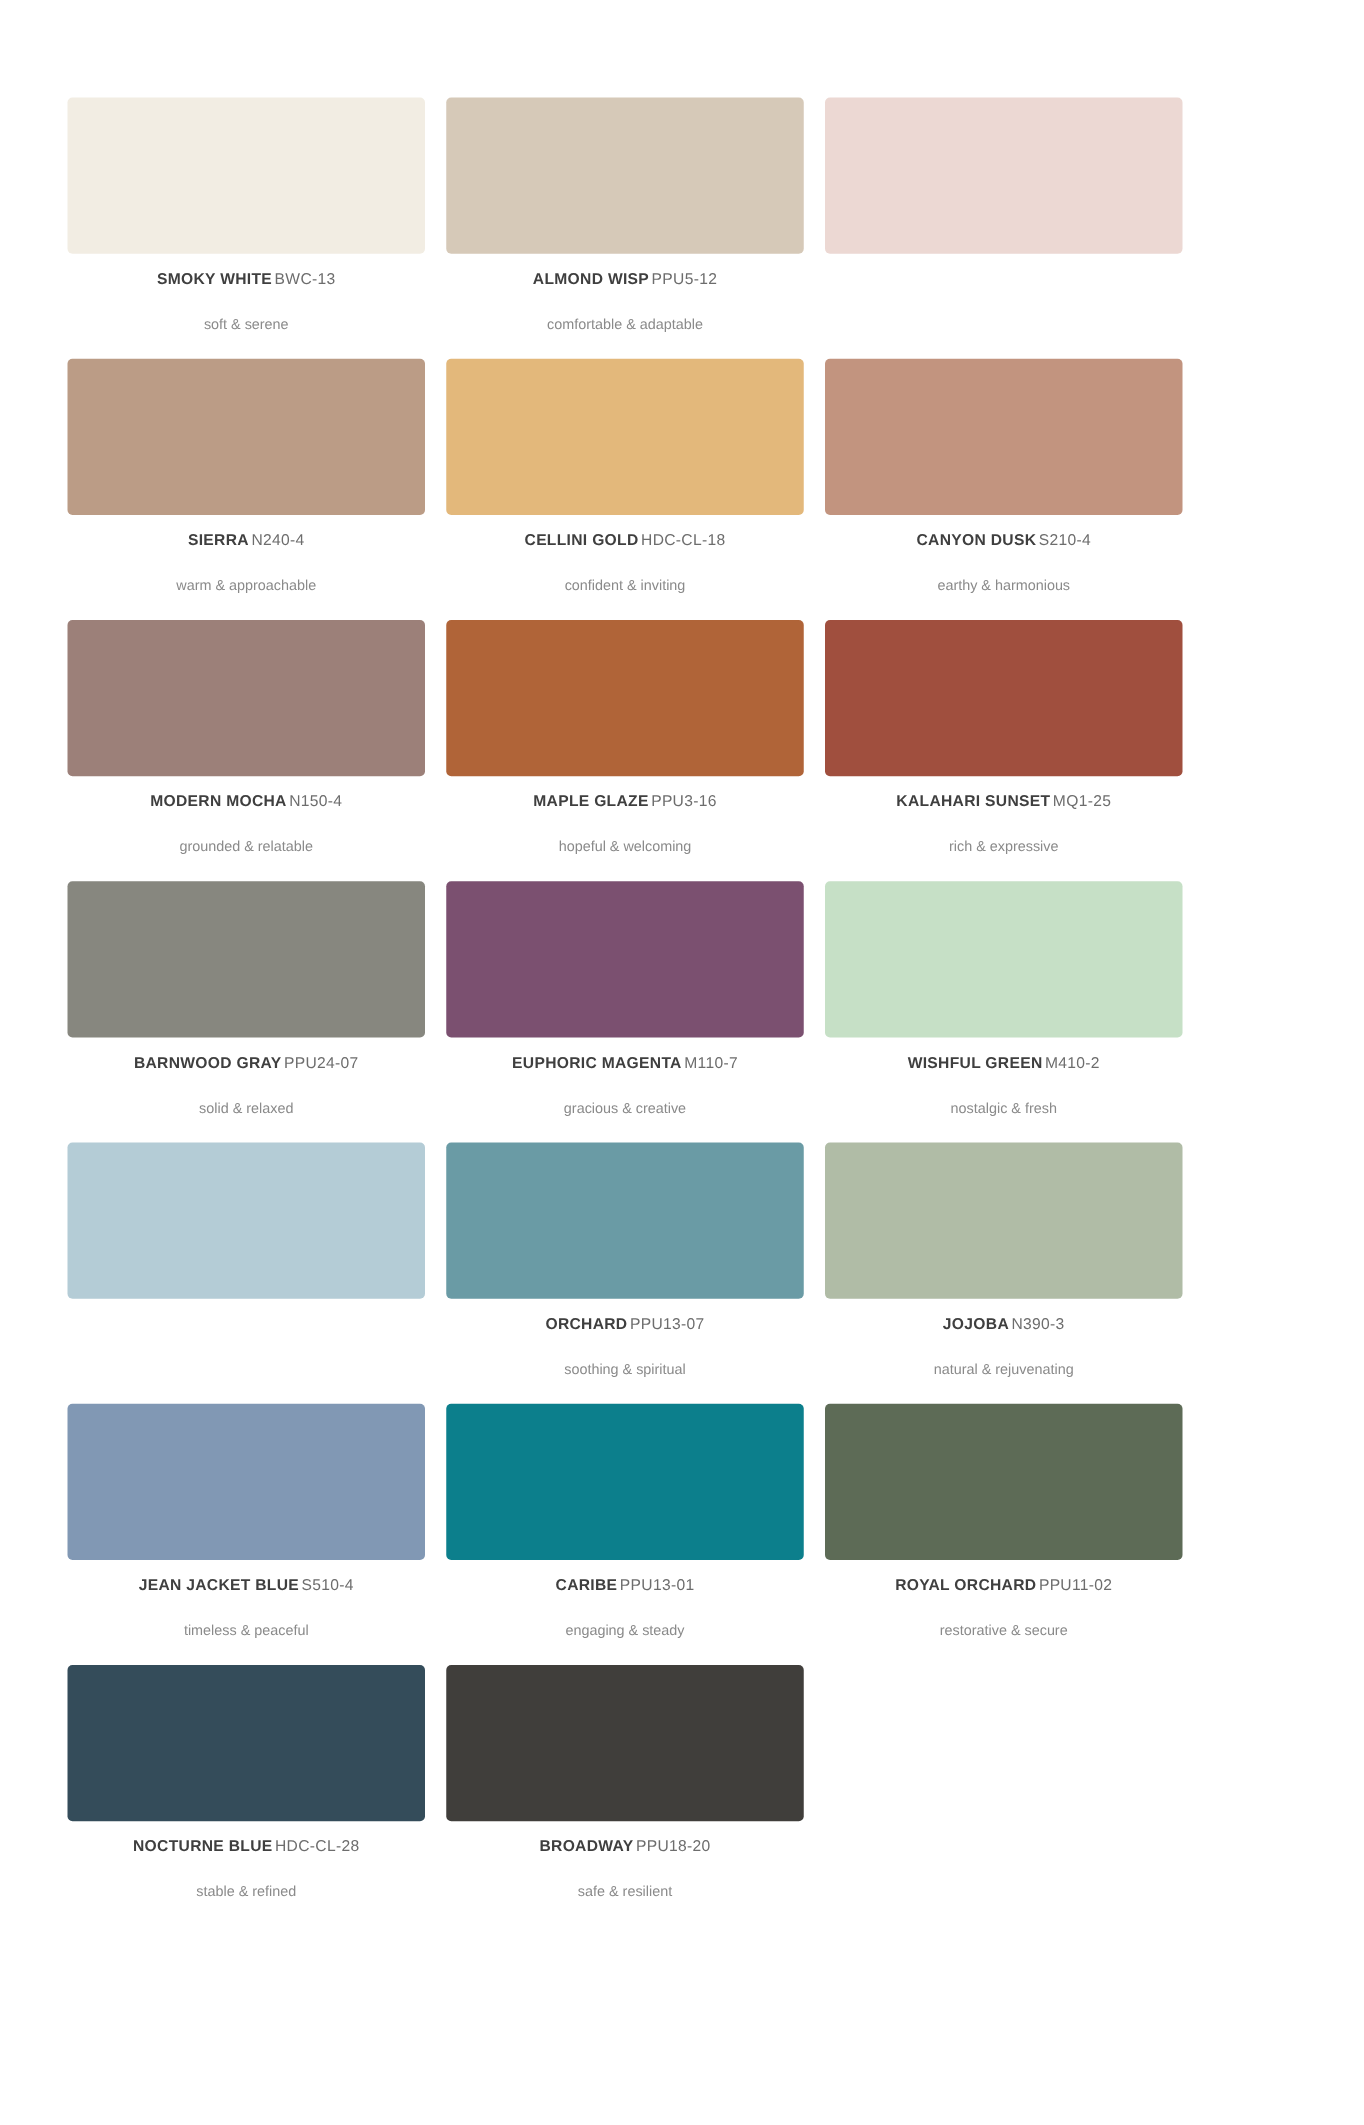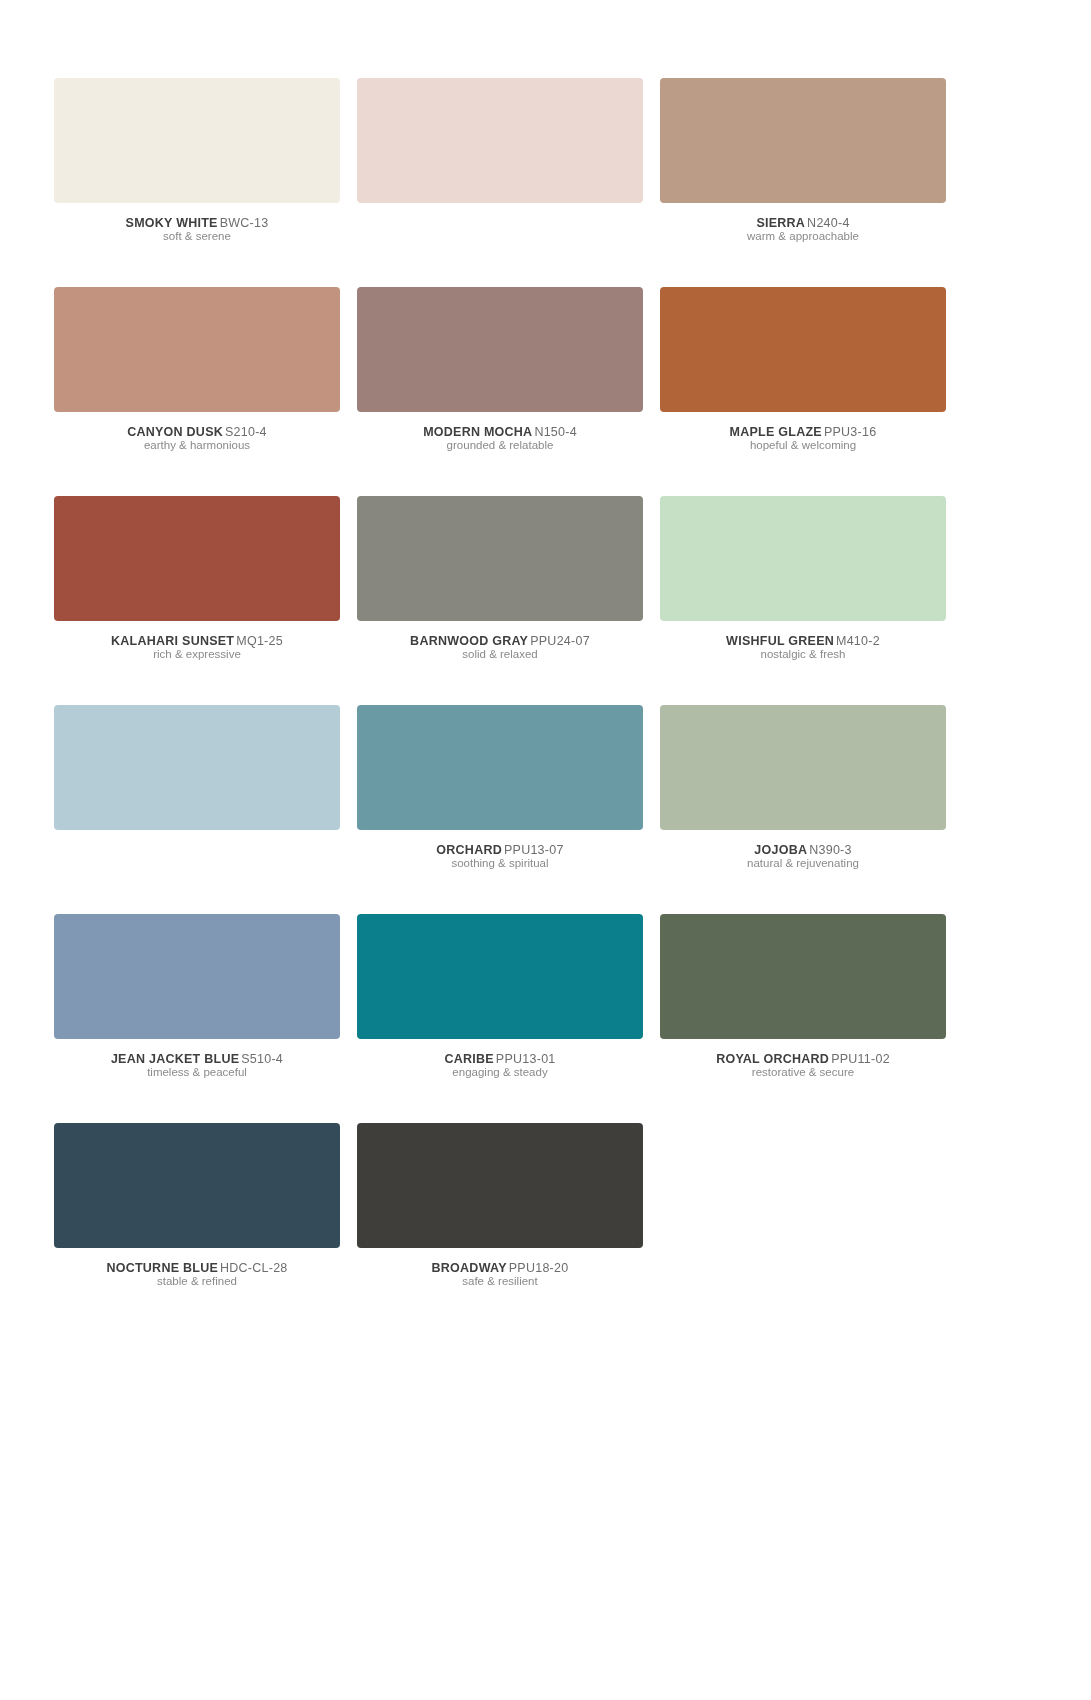"ALMOND WISP PPU5-12" div.swatch-card { html: none -> <div> <div></div> <div> <div><span>ALMOND WISP</span><span>PPU5-12</span></div> <div>comfortable &amp; adaptable</div> </div> </div> }
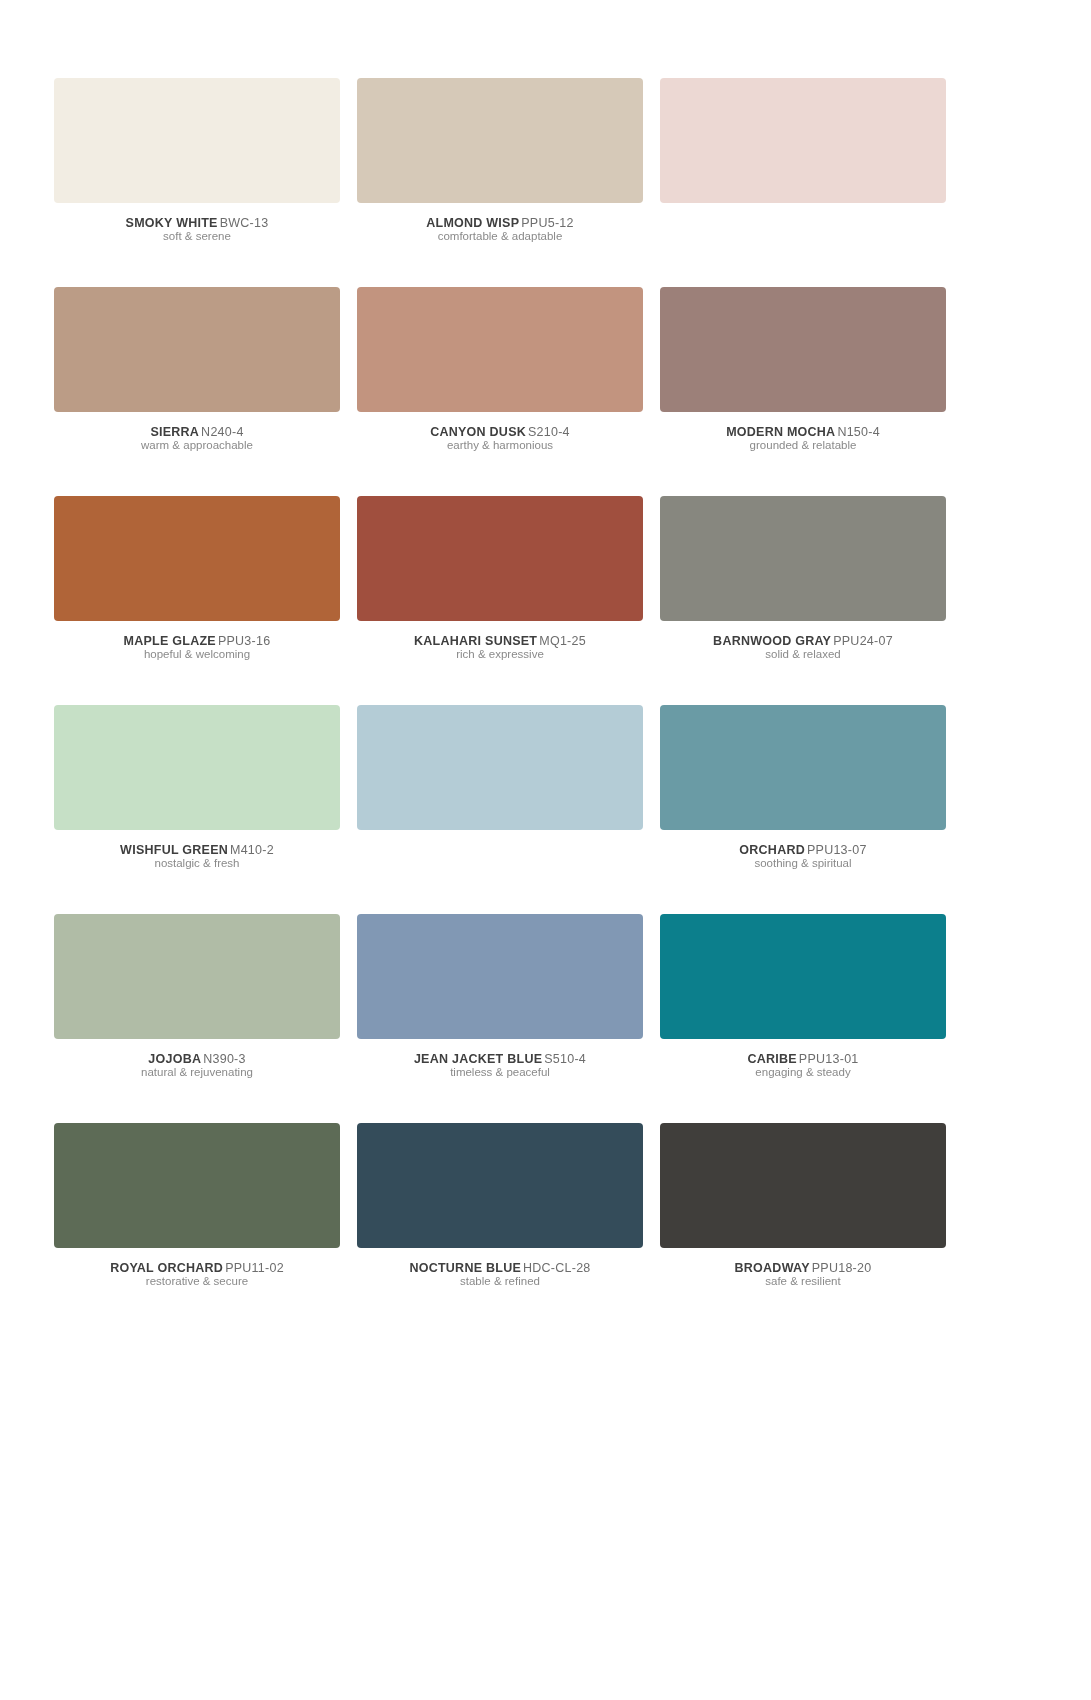"soft & serene" .swatch-tagline { margin-top: 0 -> 24px }
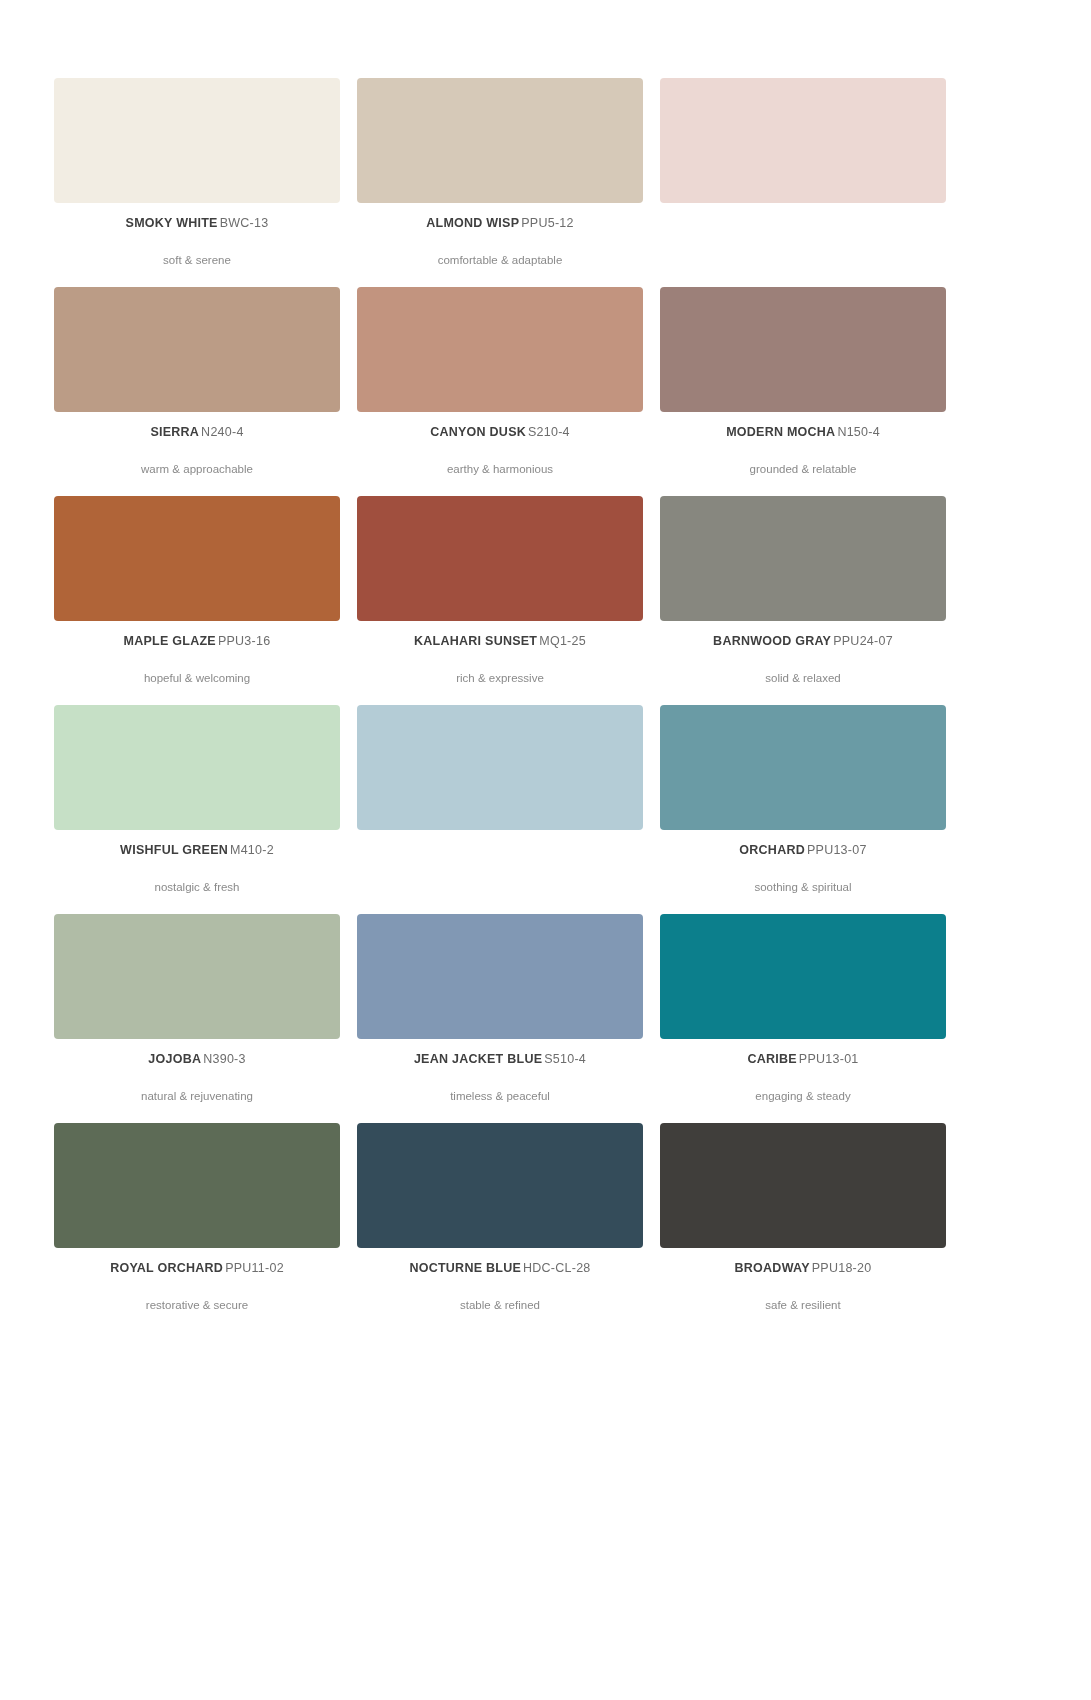"CELLINI GOLD HDC-CL-18" div.swatch-card { html: none -> <div> <div></div> <div> <div><span>CELLINI GOLD</span><span>HDC-CL-18</span></div> <div>confident &amp; inviting</div> </div> </div> }
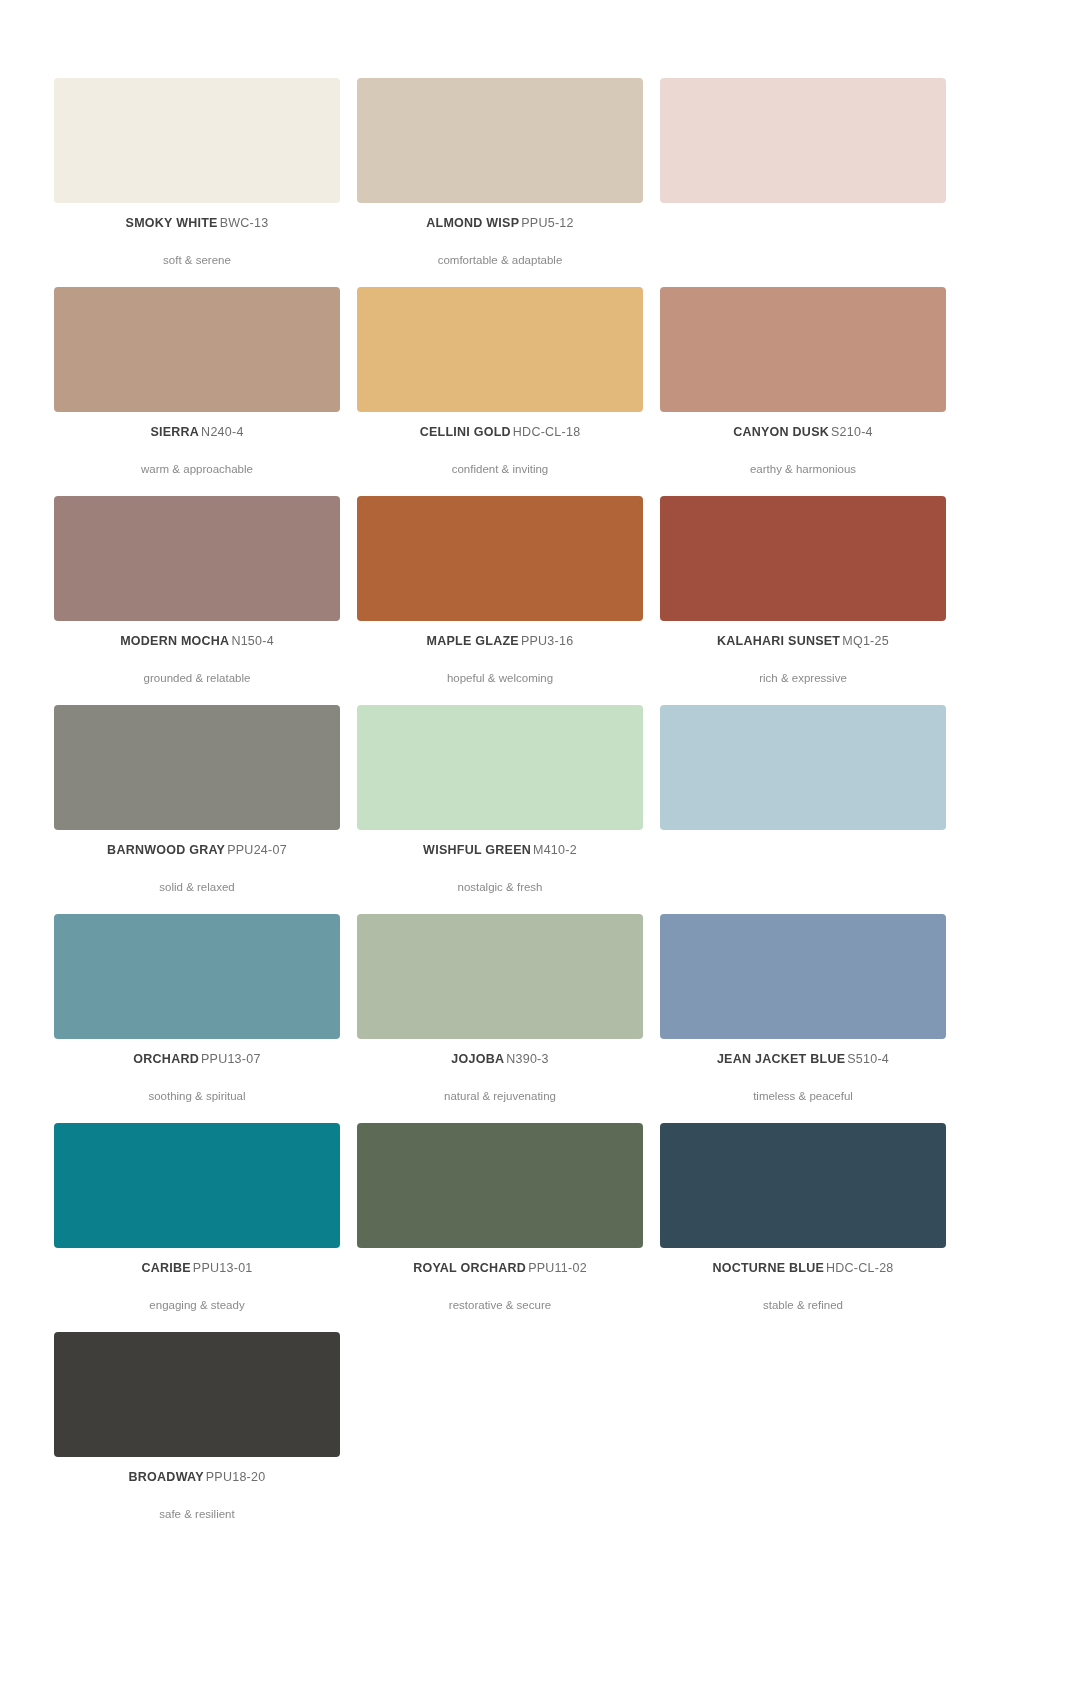"EUPHORIC MAGENTA M110-7" div.swatch-card { html: none -> <div> <div></div> <div> <div><span>EUPHORIC MAGENTA</span><span>M110-7</span></div> <div>gracious &amp; creative</div> </div> </div> }
